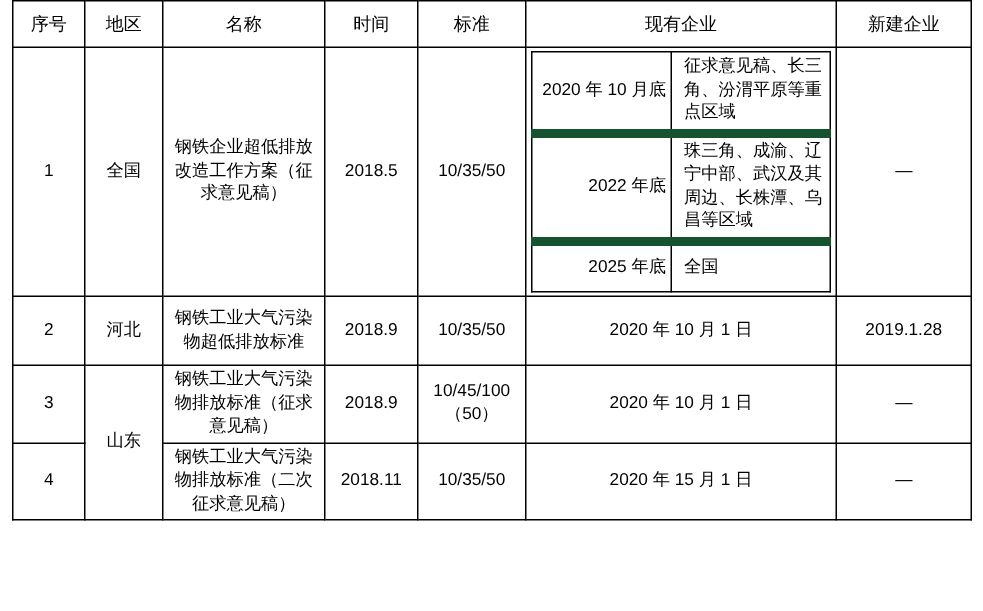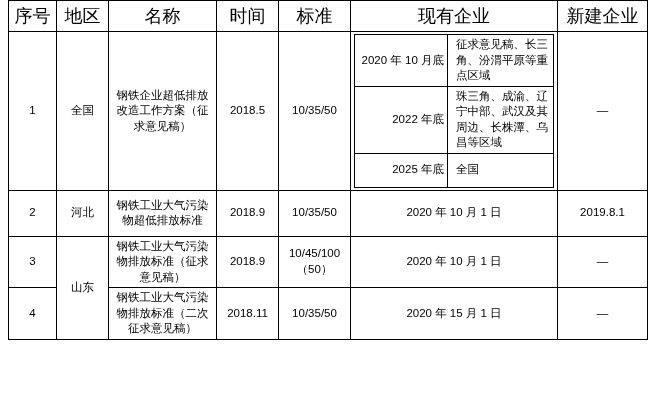"序号" thead td { font-size: 18px -> 12px }
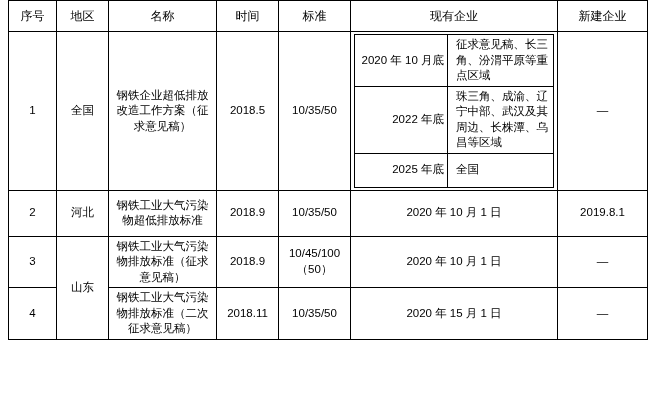"珠三角、成渝、辽宁中部、武汉及其周边、长株潭、乌昌等区域" .nested tr + tr td { border-top: 1px solid #14532d -> 6px solid #14532d }
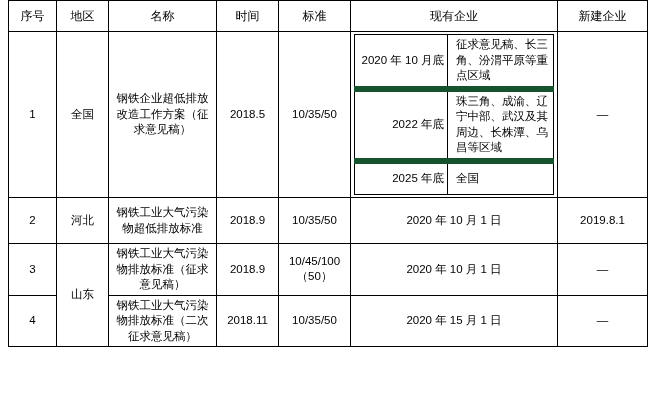"2019.8.1" td { text: 2019.8.1 -> 2019.1.28 }
